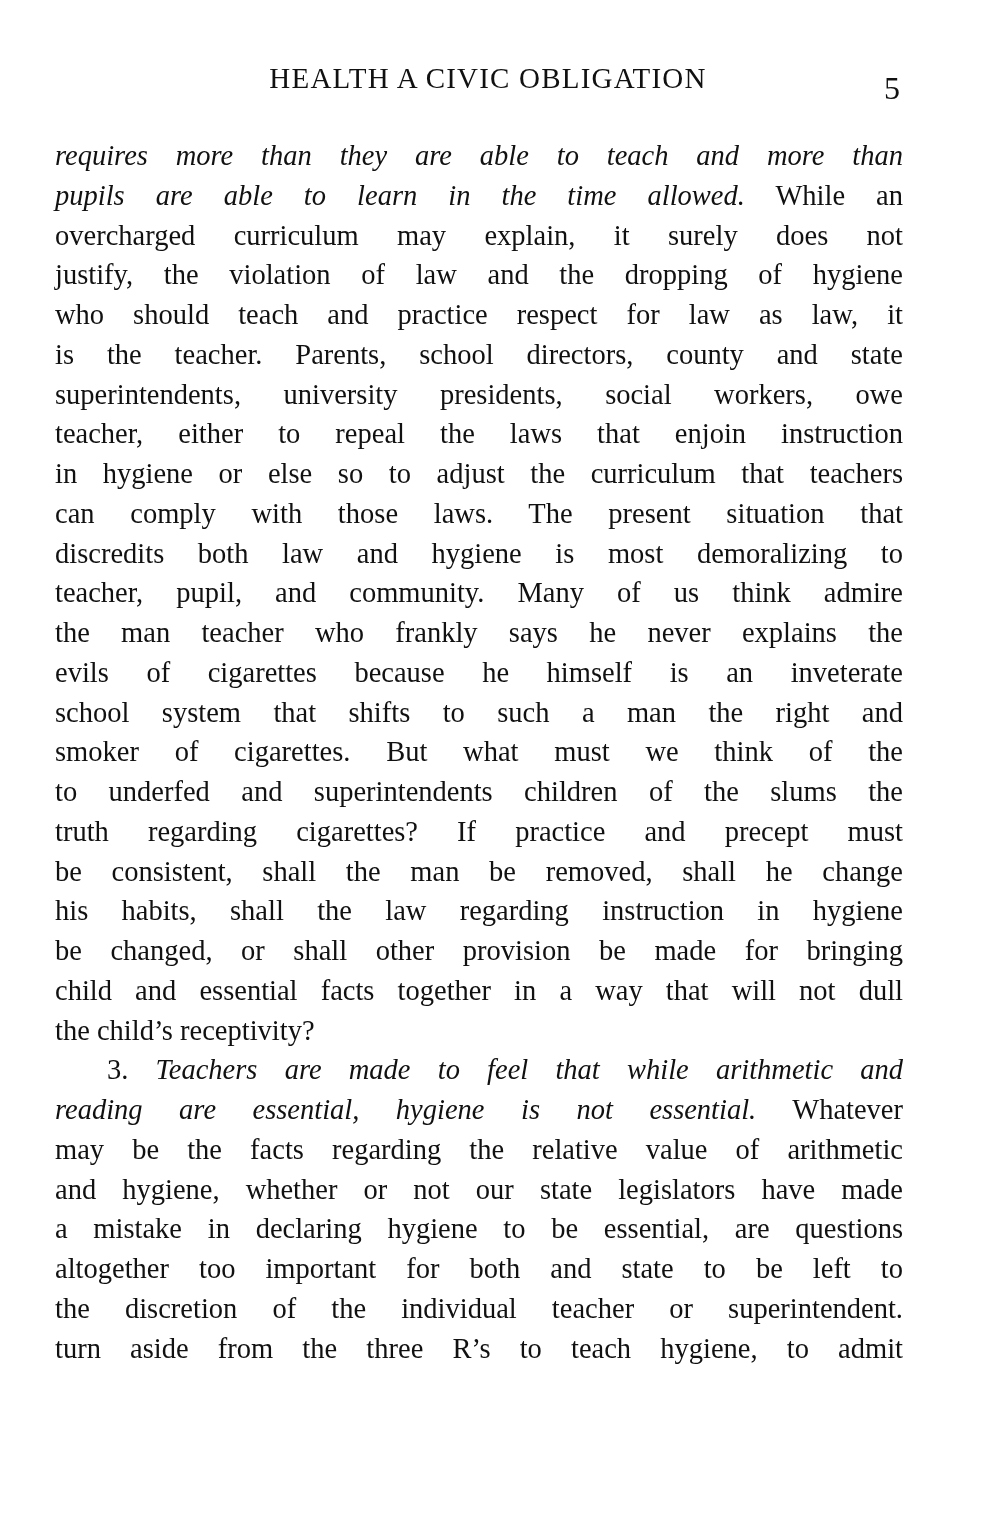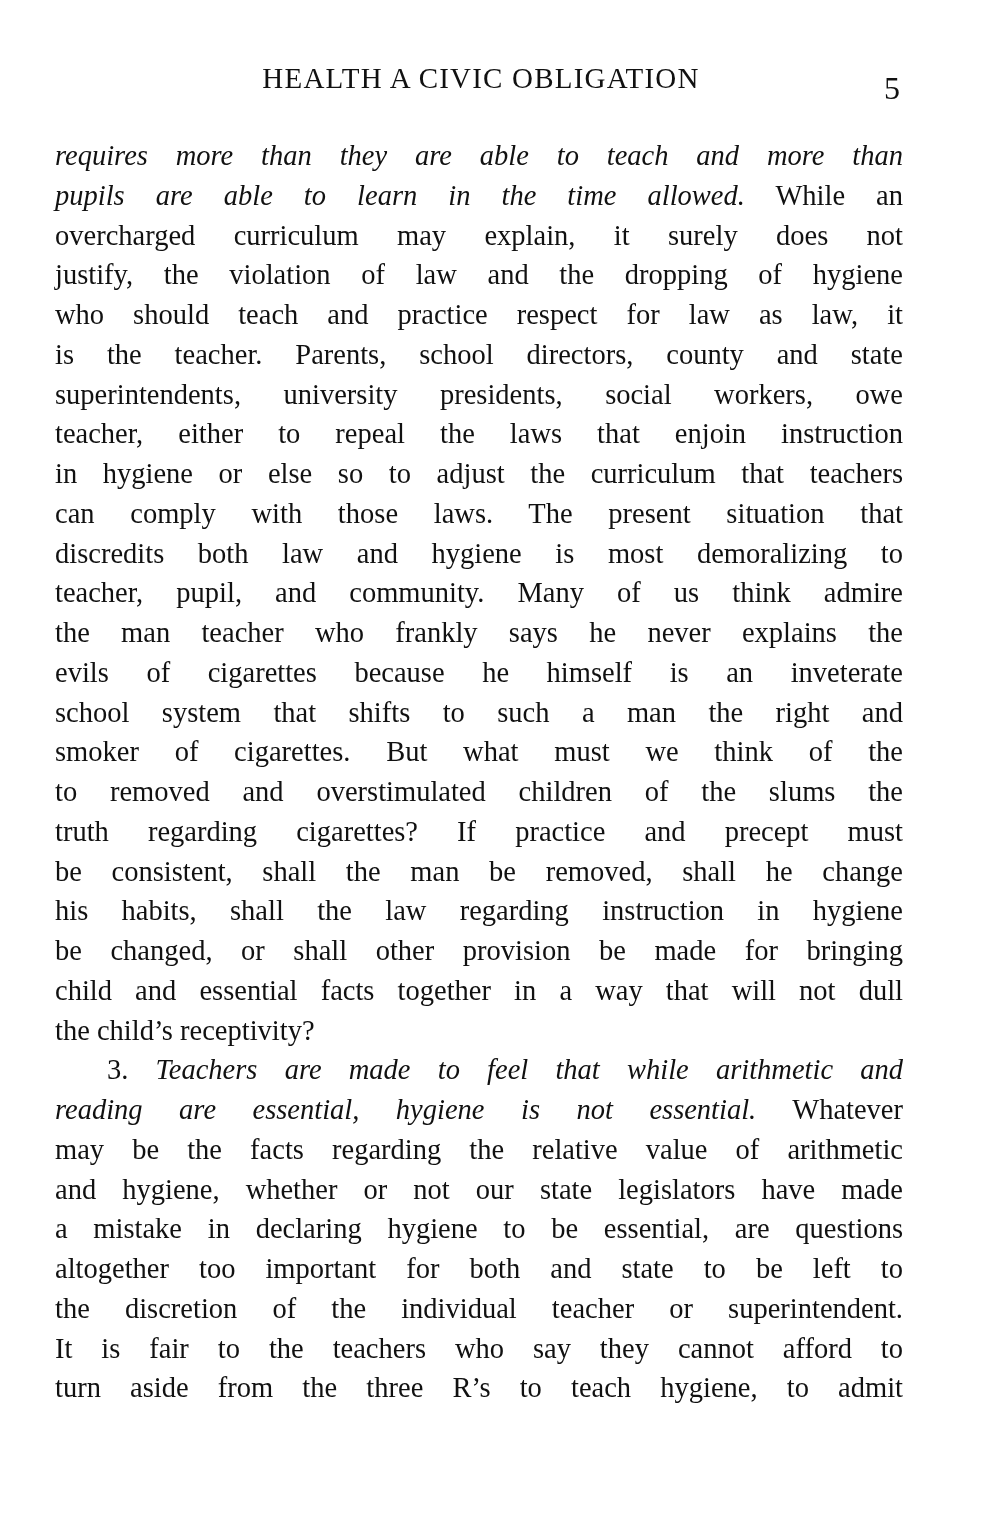"HEALTH A CIVIC OBLIGATION" .running-title { left: 6px -> 13px }
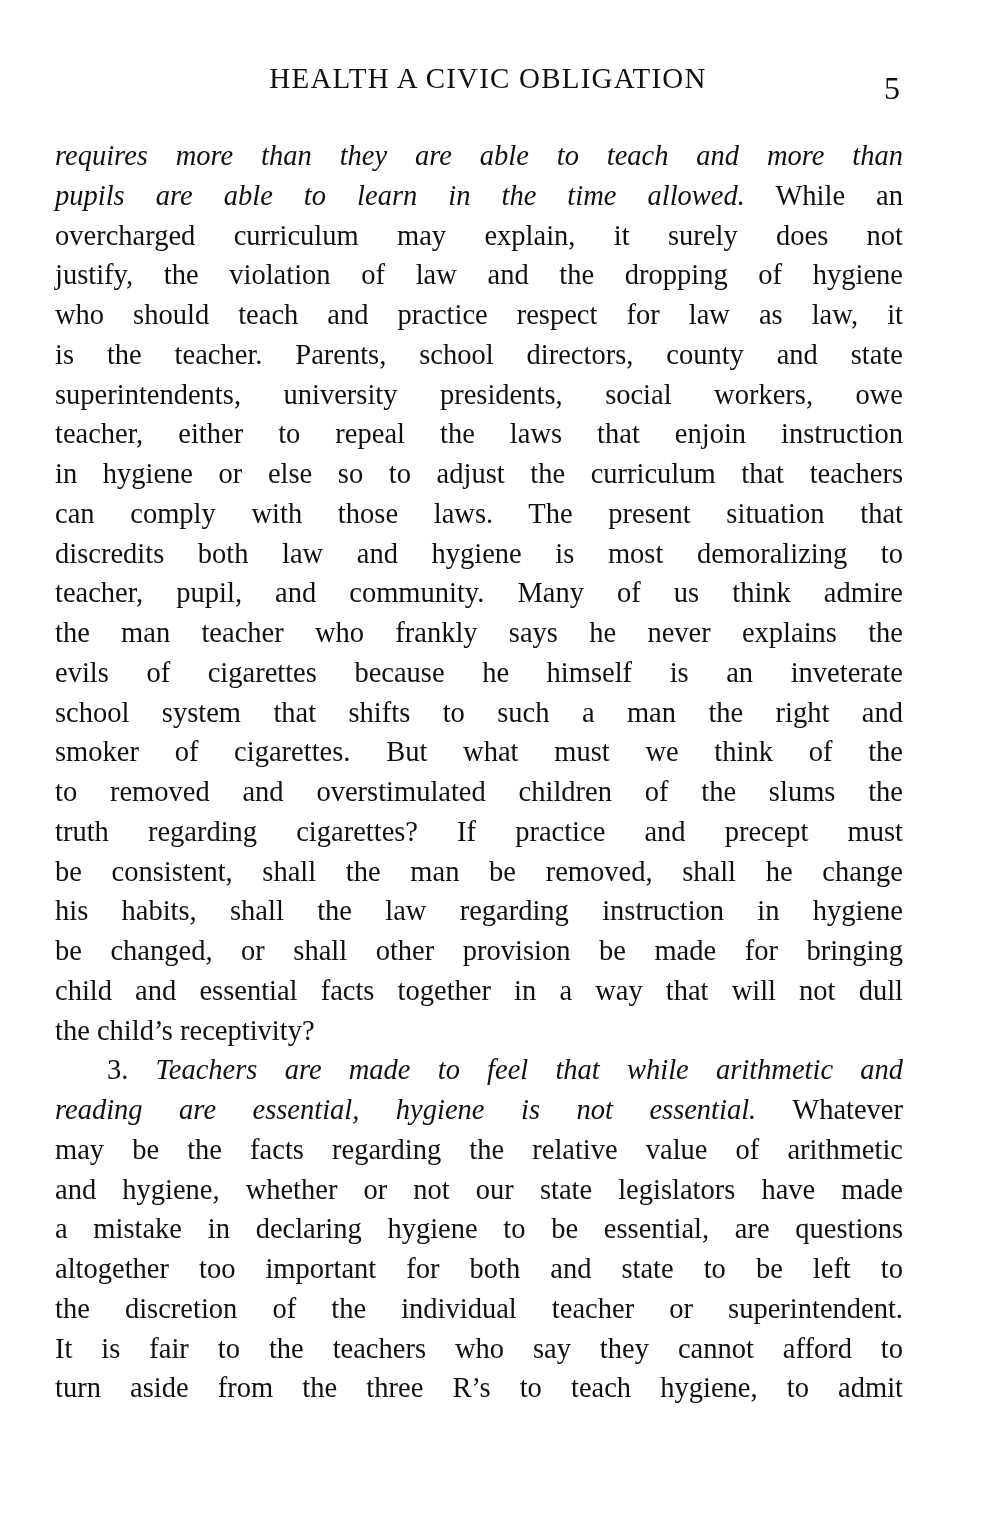"to removed and overstimulated children" span { text: removed and overstimulated -> underfed and superintendents }
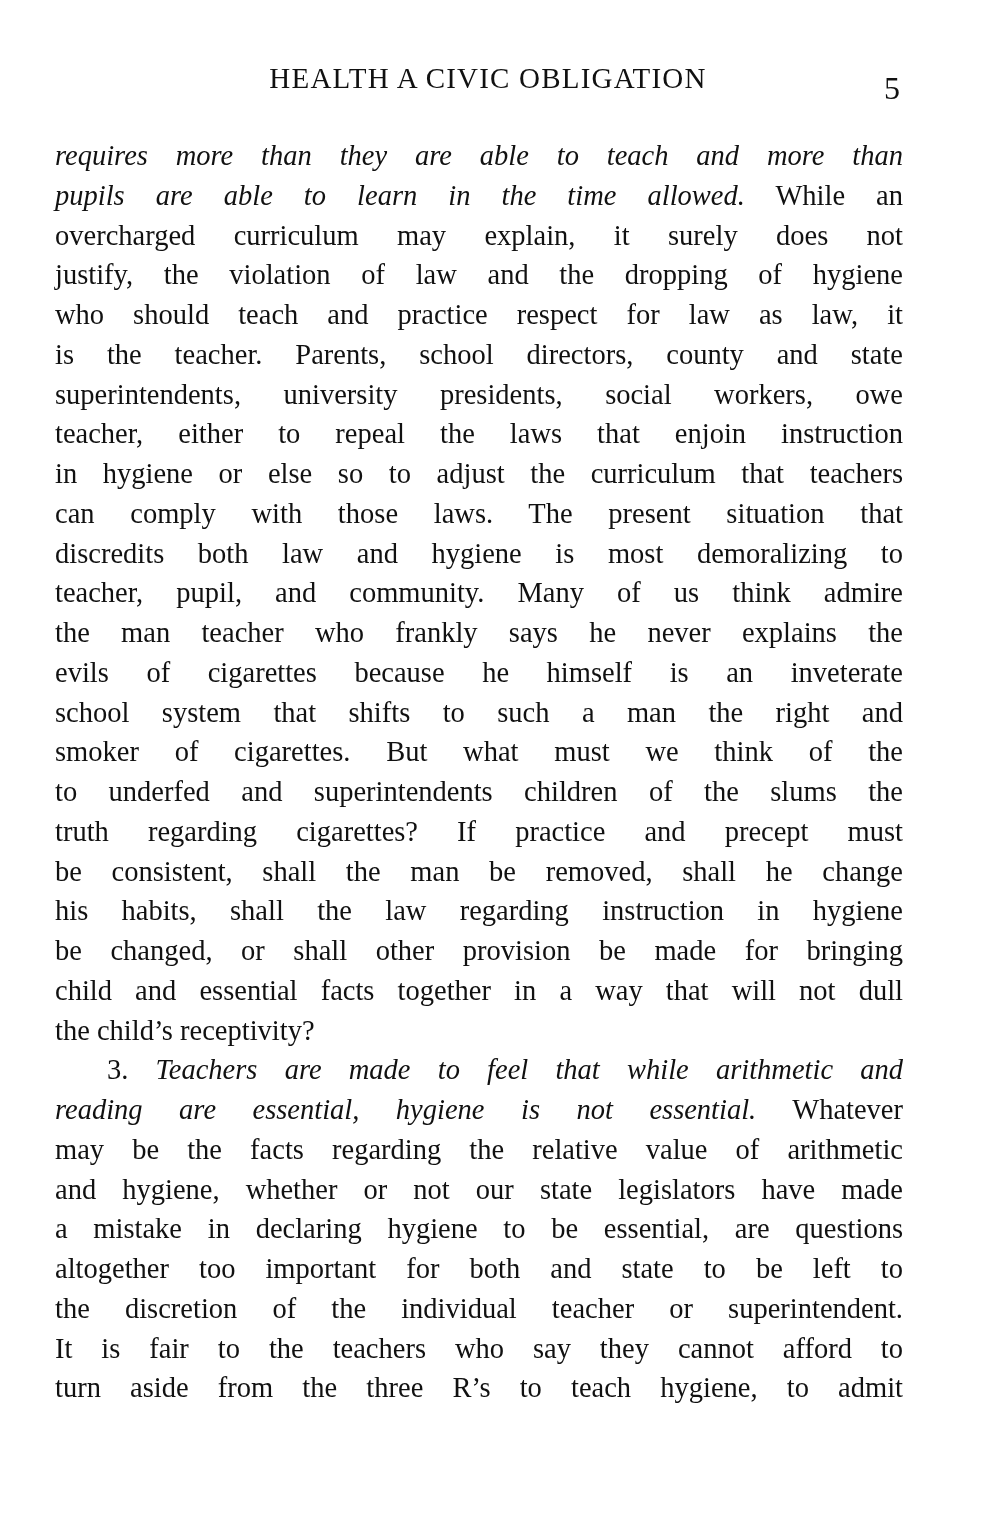"It is fair to the" span.line { html: <span><span></span><span>It is fair to the teachers who say they cannot afford to</span></span> -> none }
